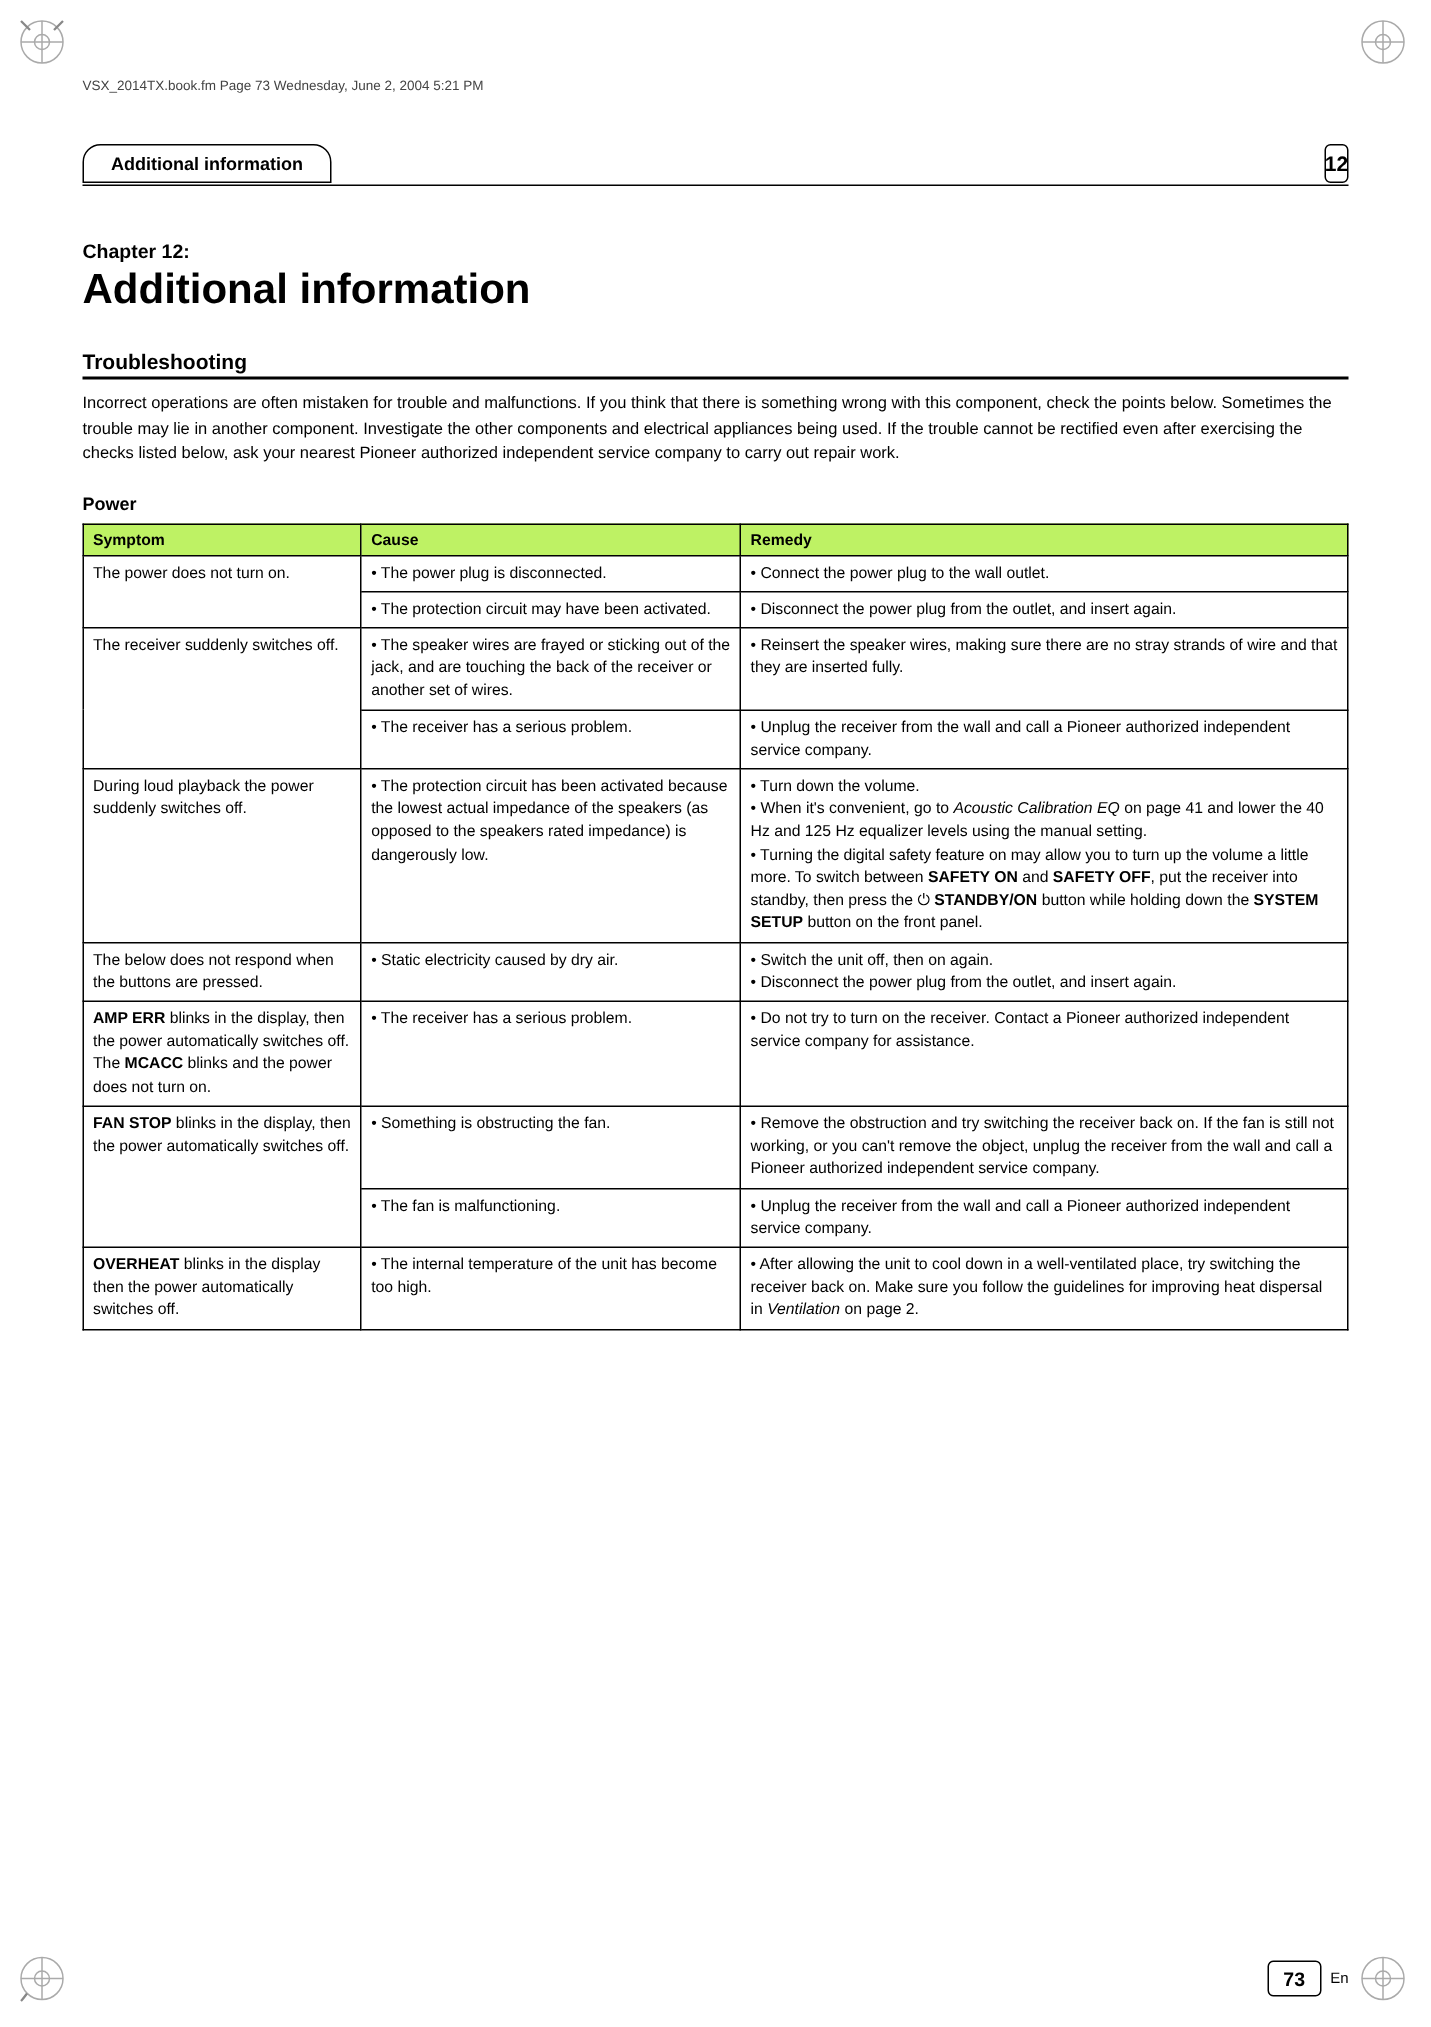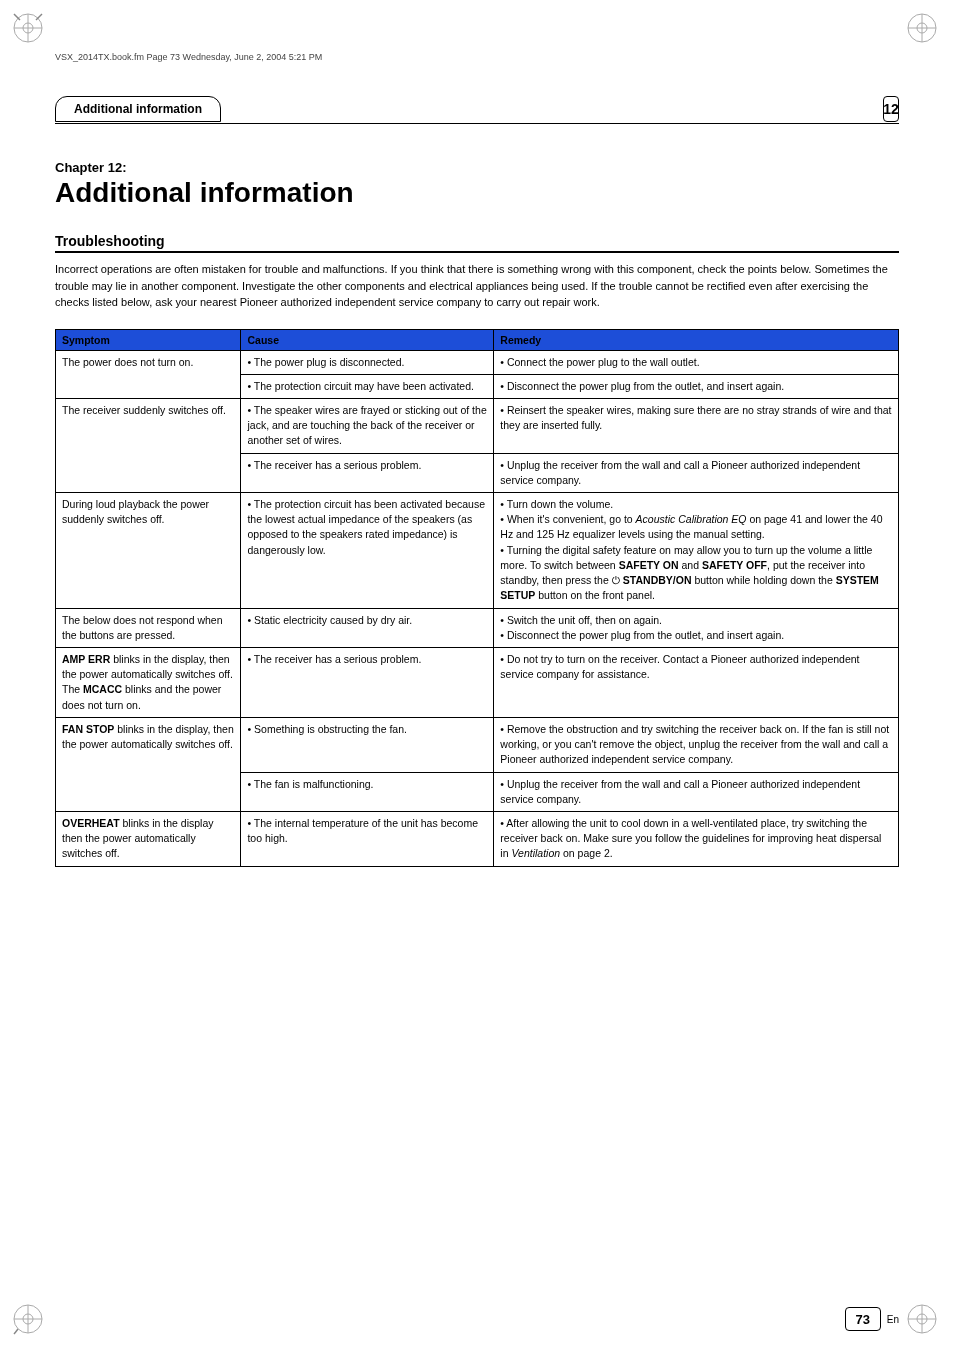"Power" div.subsection-heading { html: none -> <div>Power</div> }
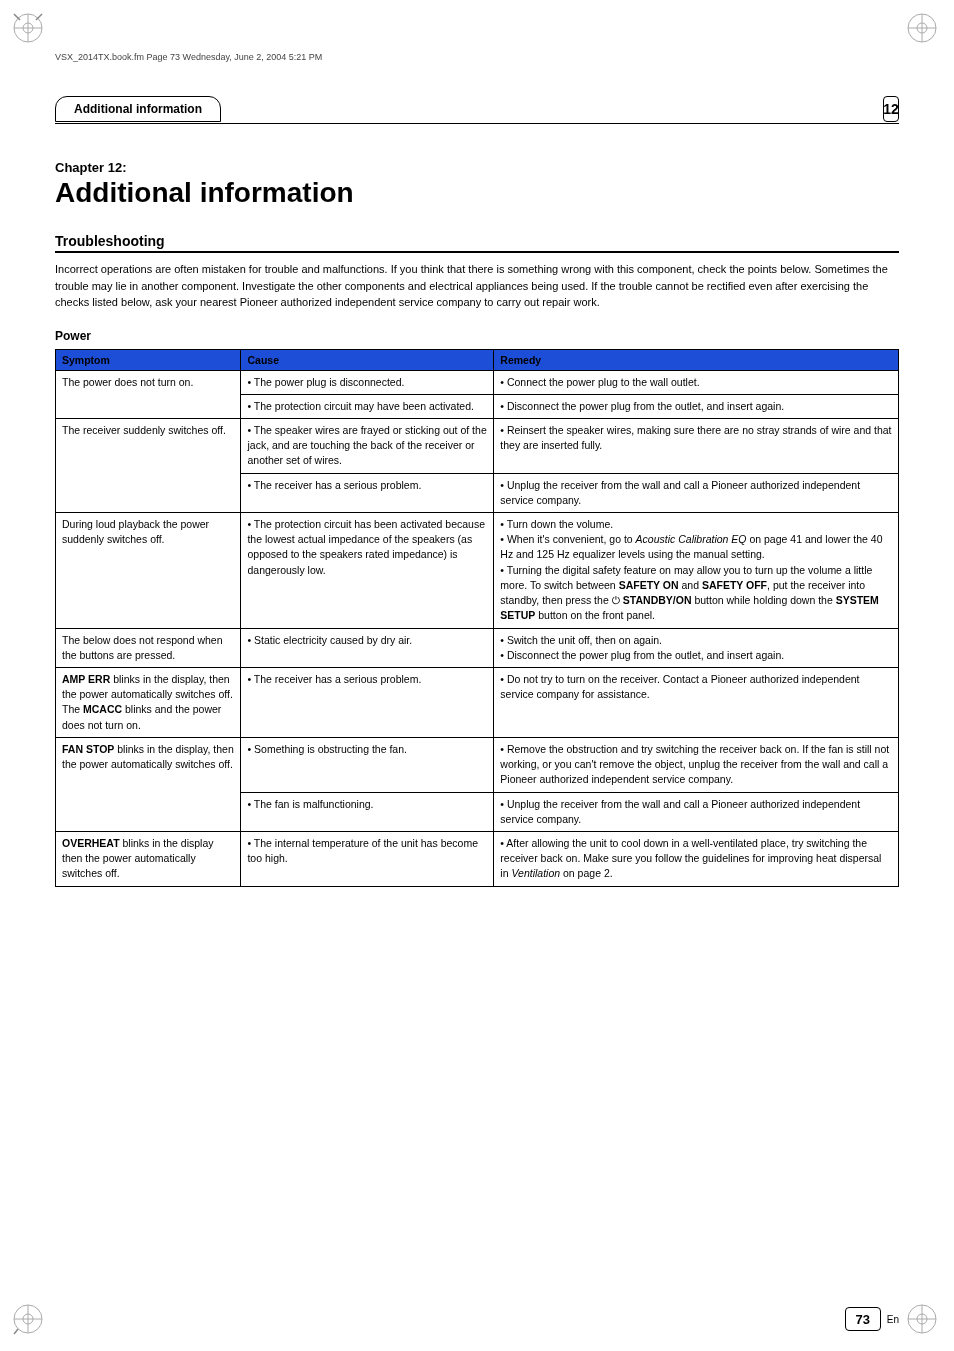"Symptom" table thead tr th { background: #1d4ed8 -> #bef264 }
